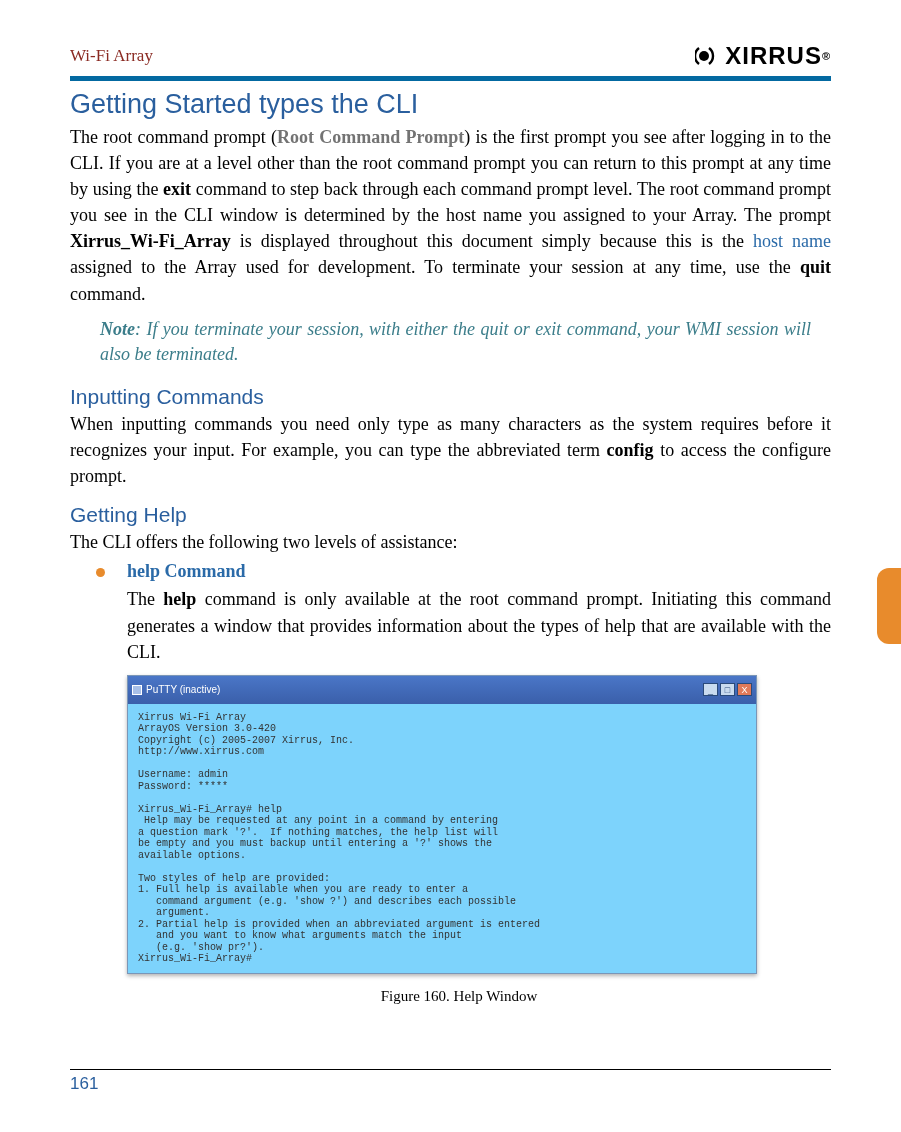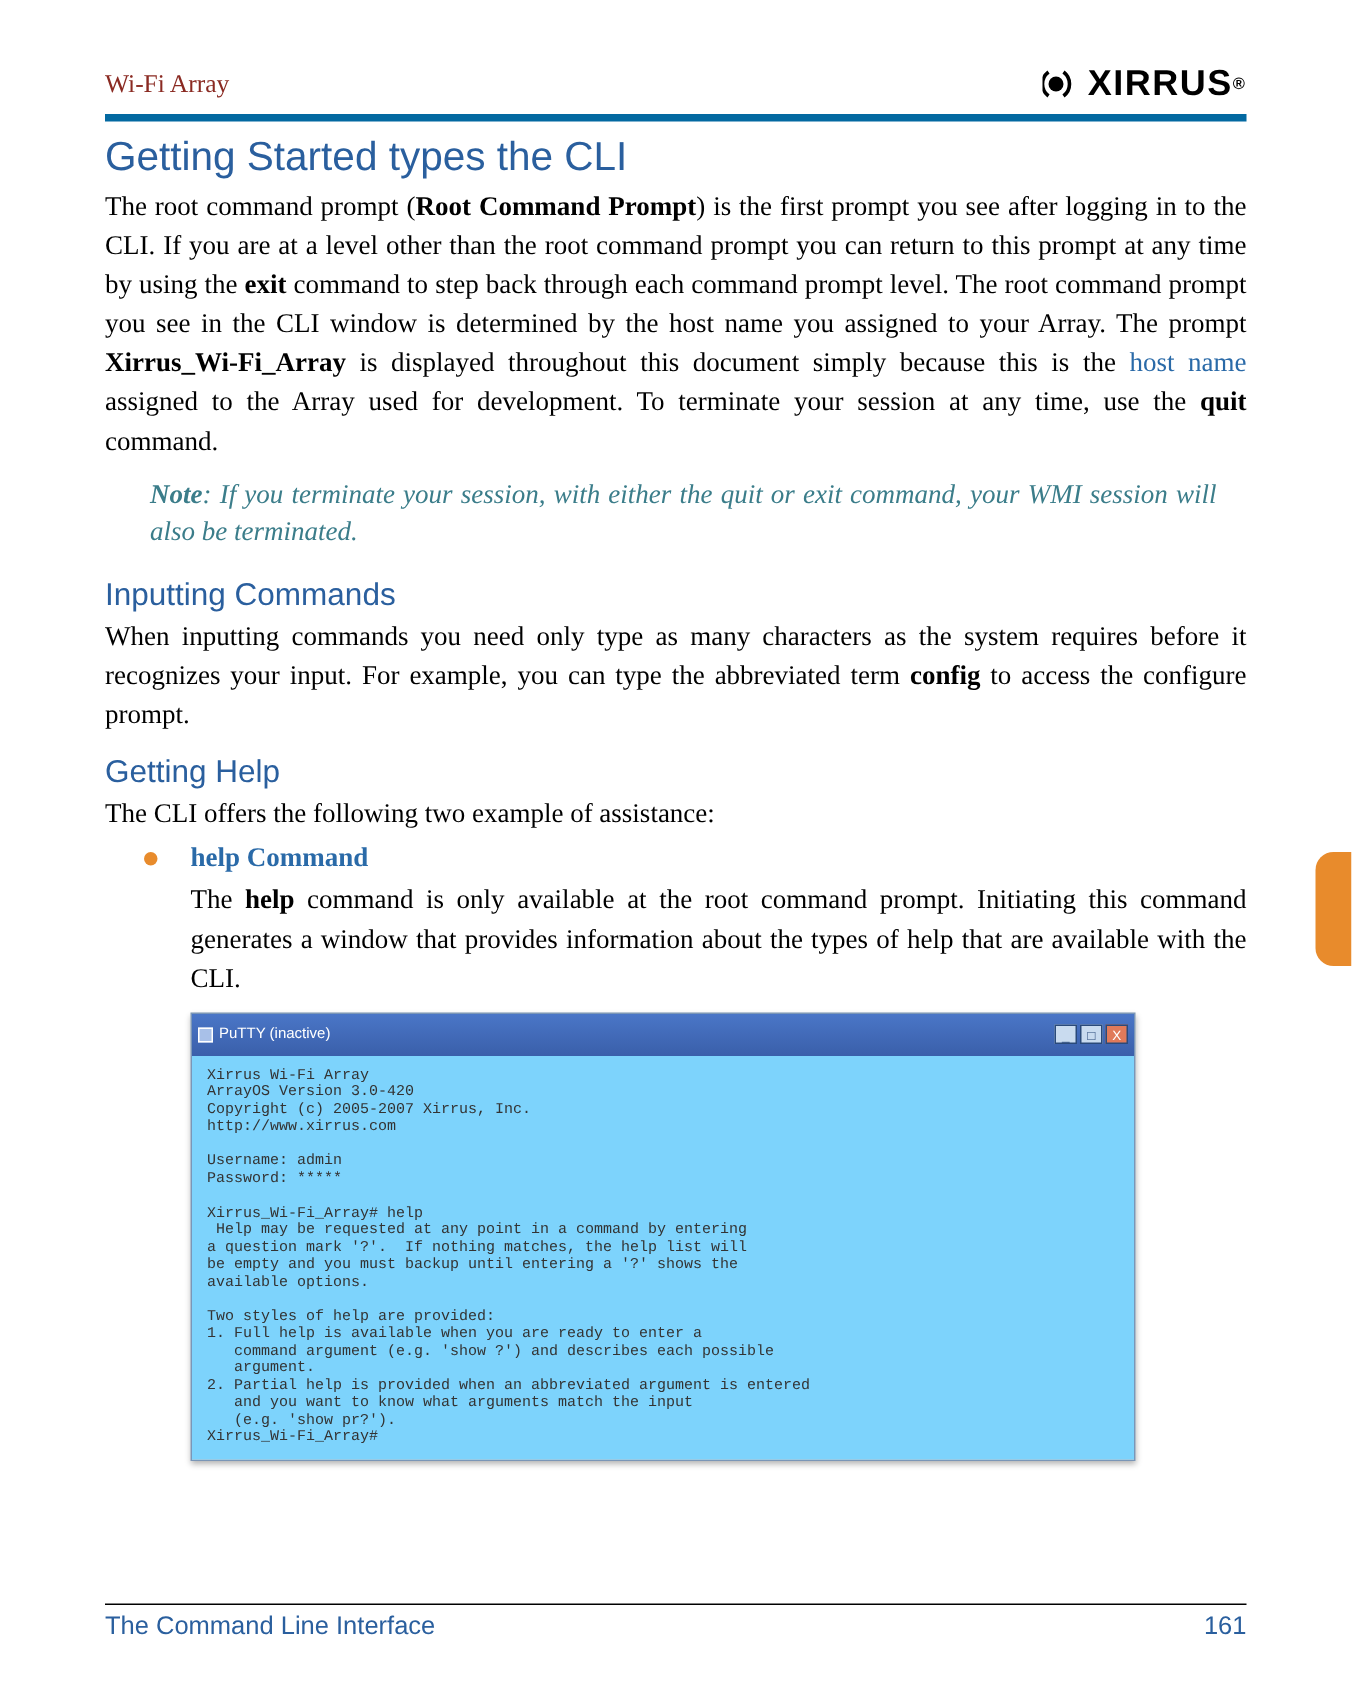"Root Command Prompt" .link { color: #000000 -> #737373 }
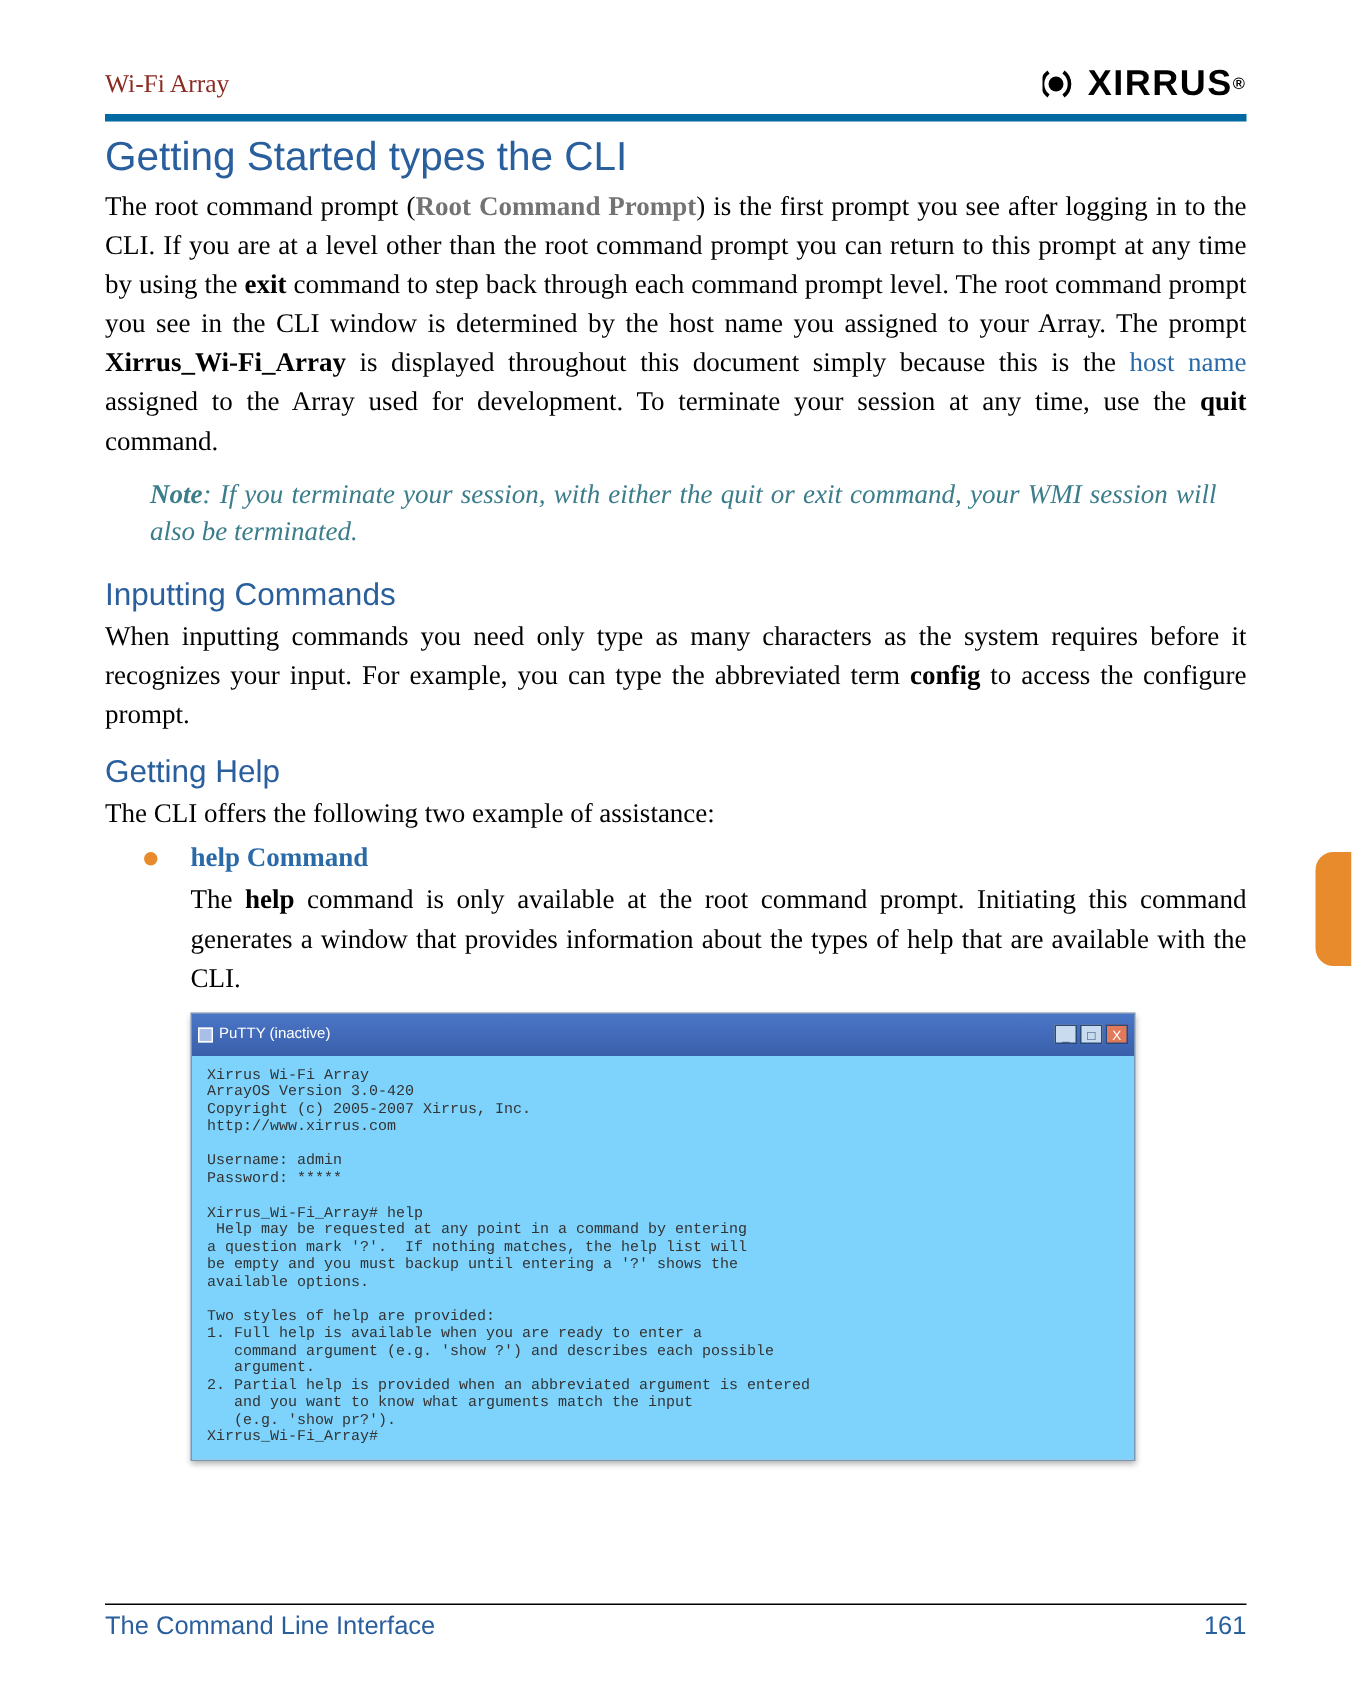"The CLI offers the following" p.body { text: example -> levels }
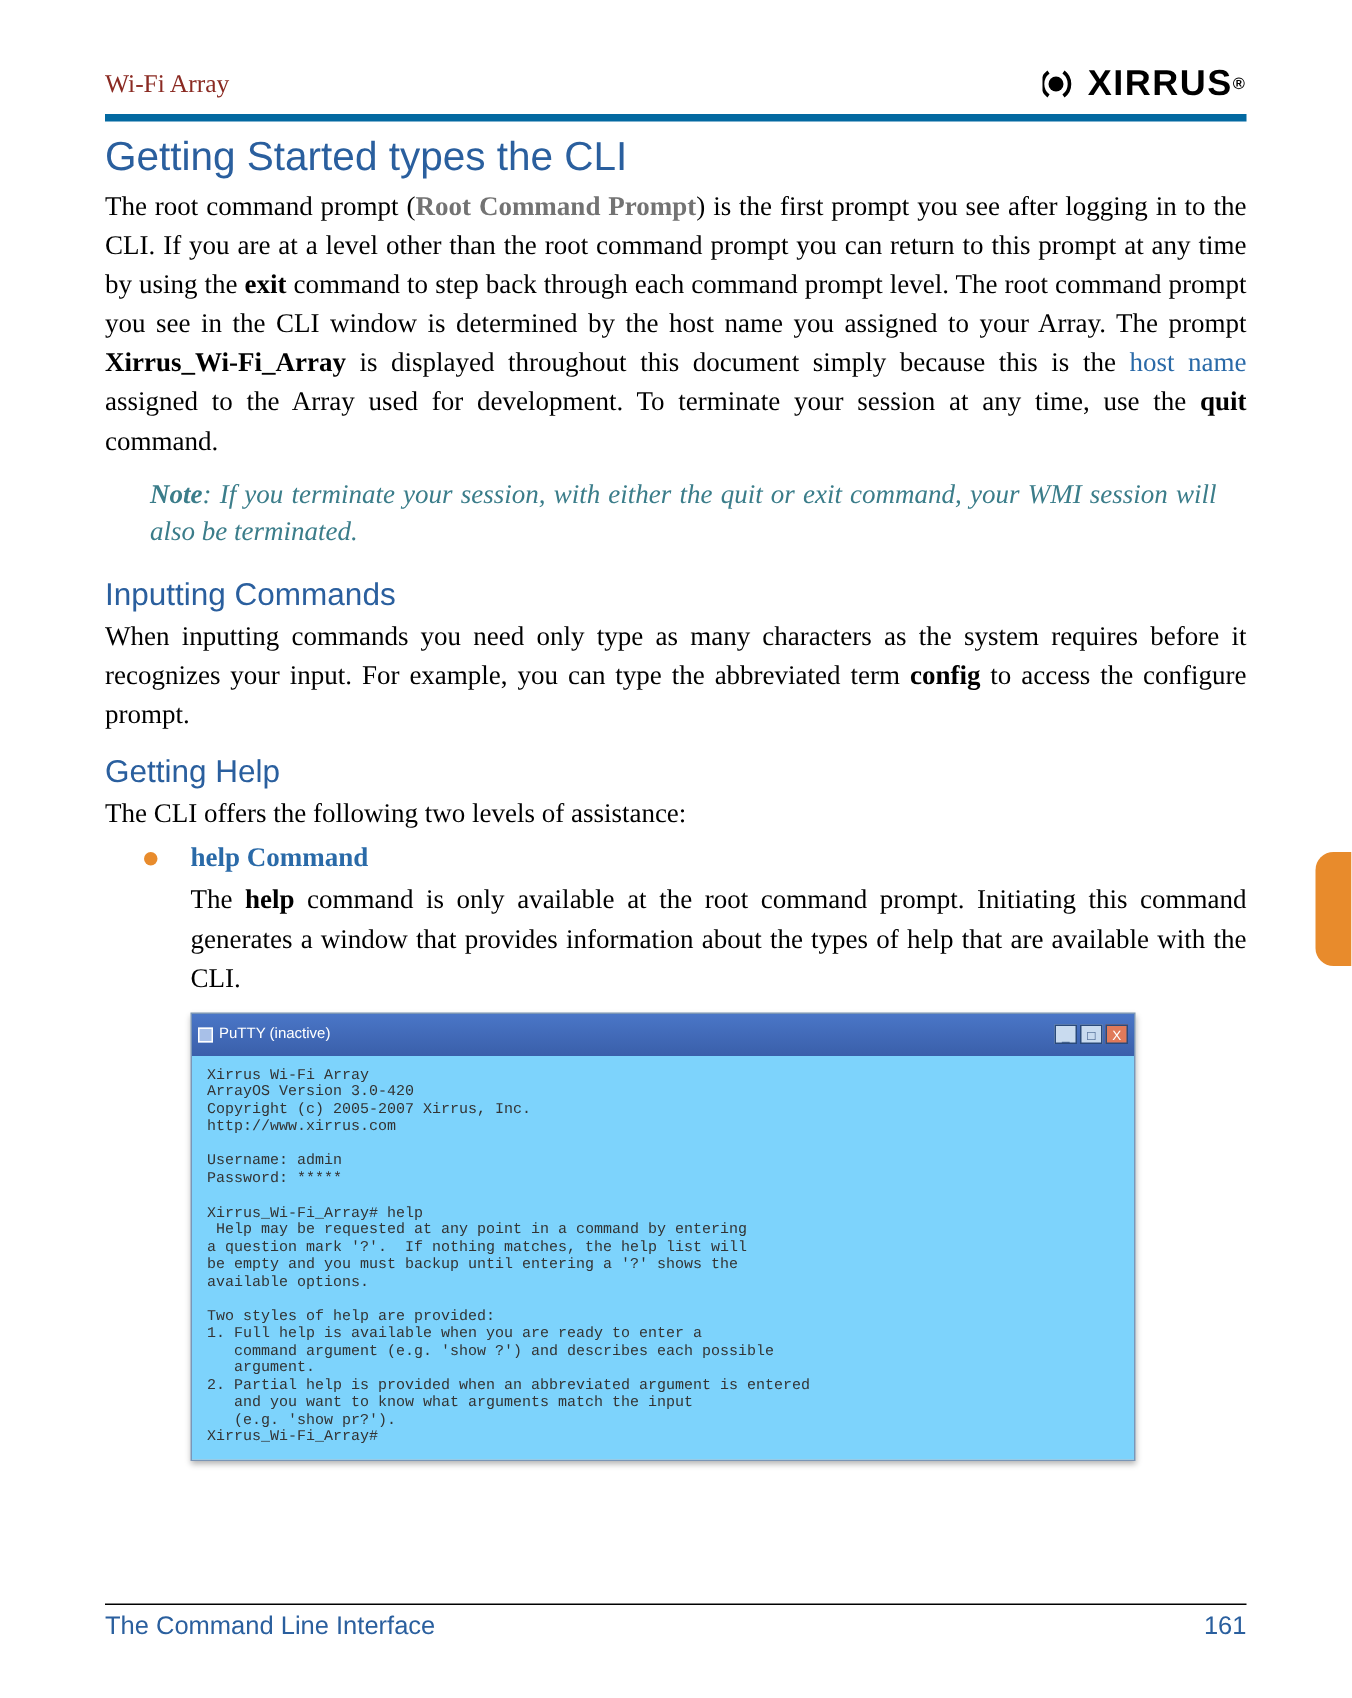"Figure 160. Help Window" div.figure-caption { html: none -> <div>Figure 160. Help Window</div> }
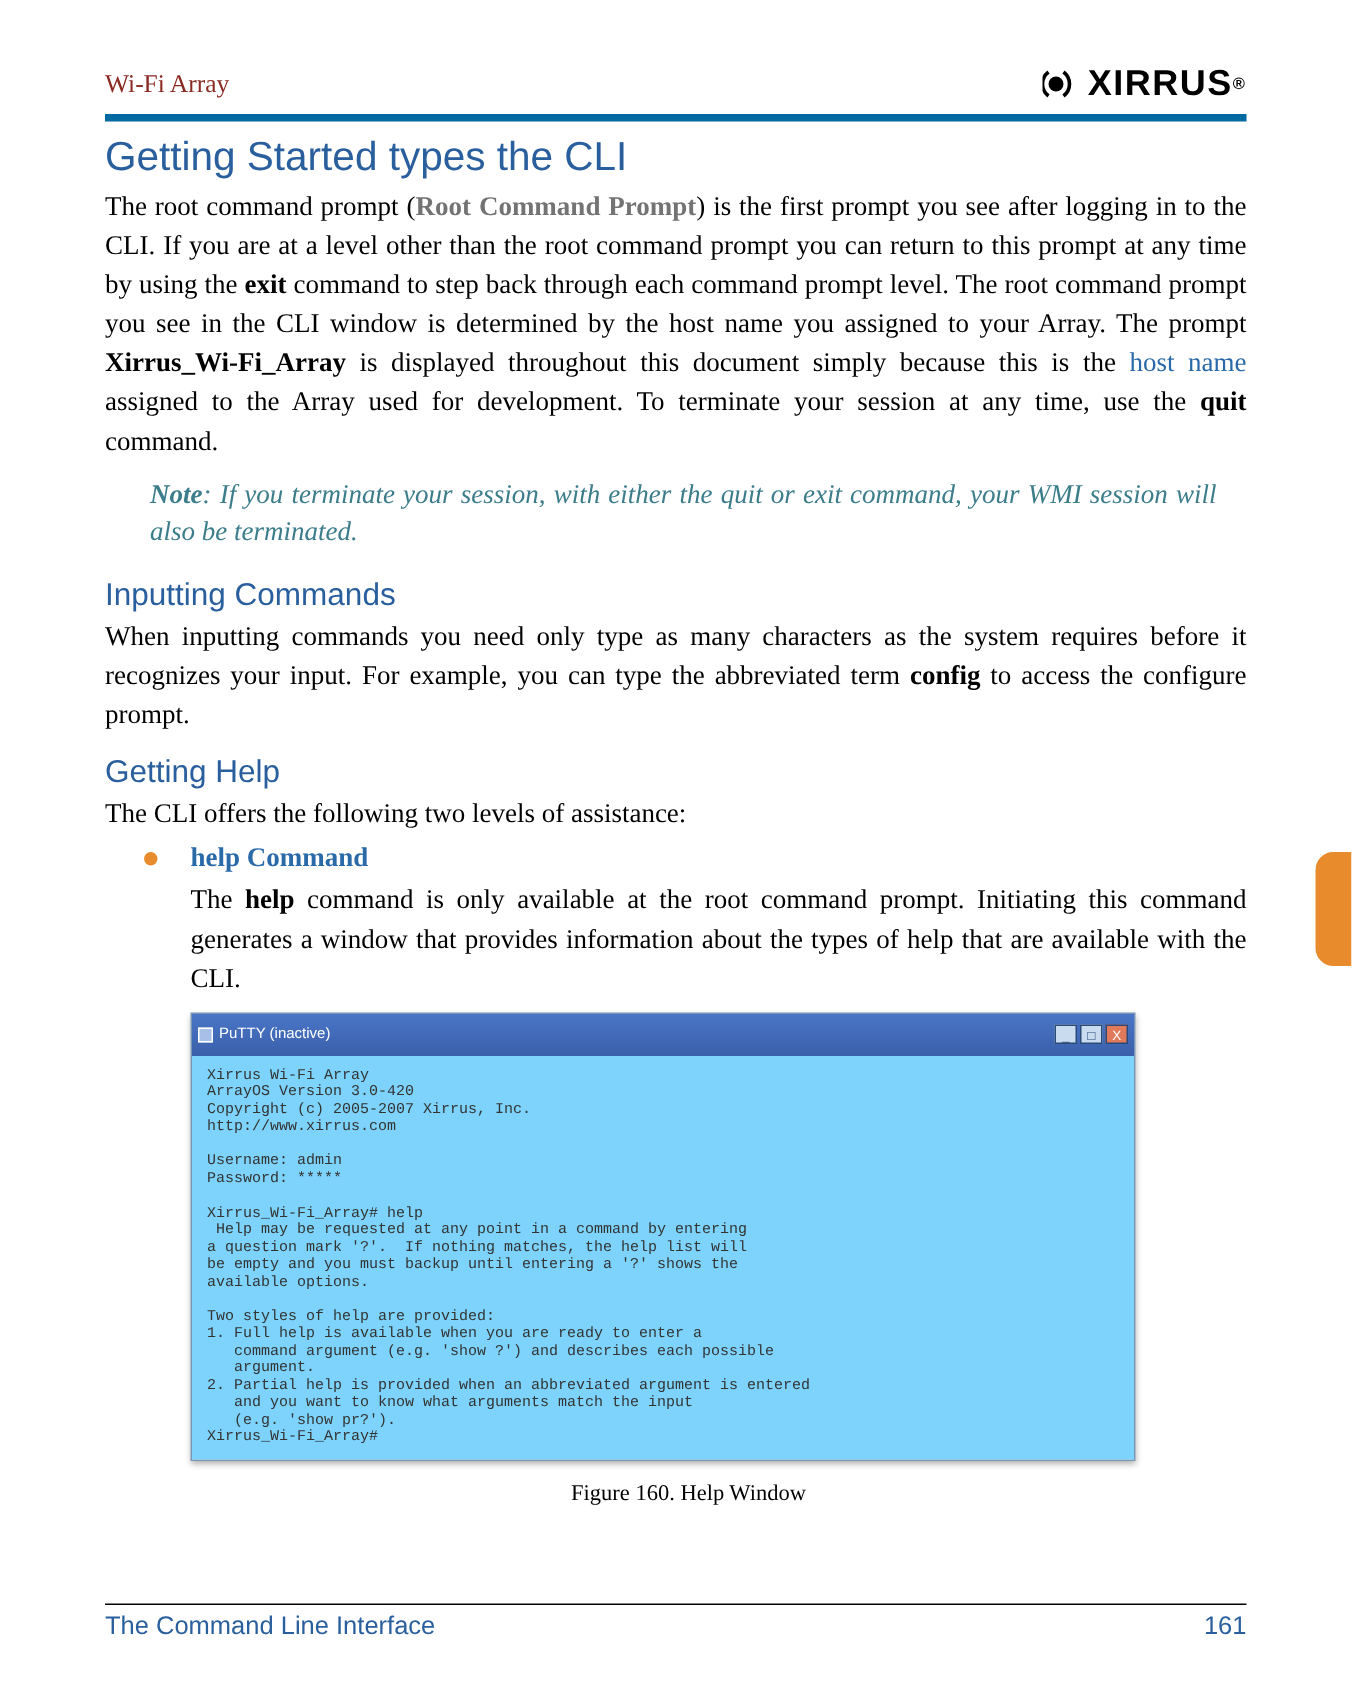"The Command Line Interface" span { html: <span>The Command Line Interface</span> -> none }
